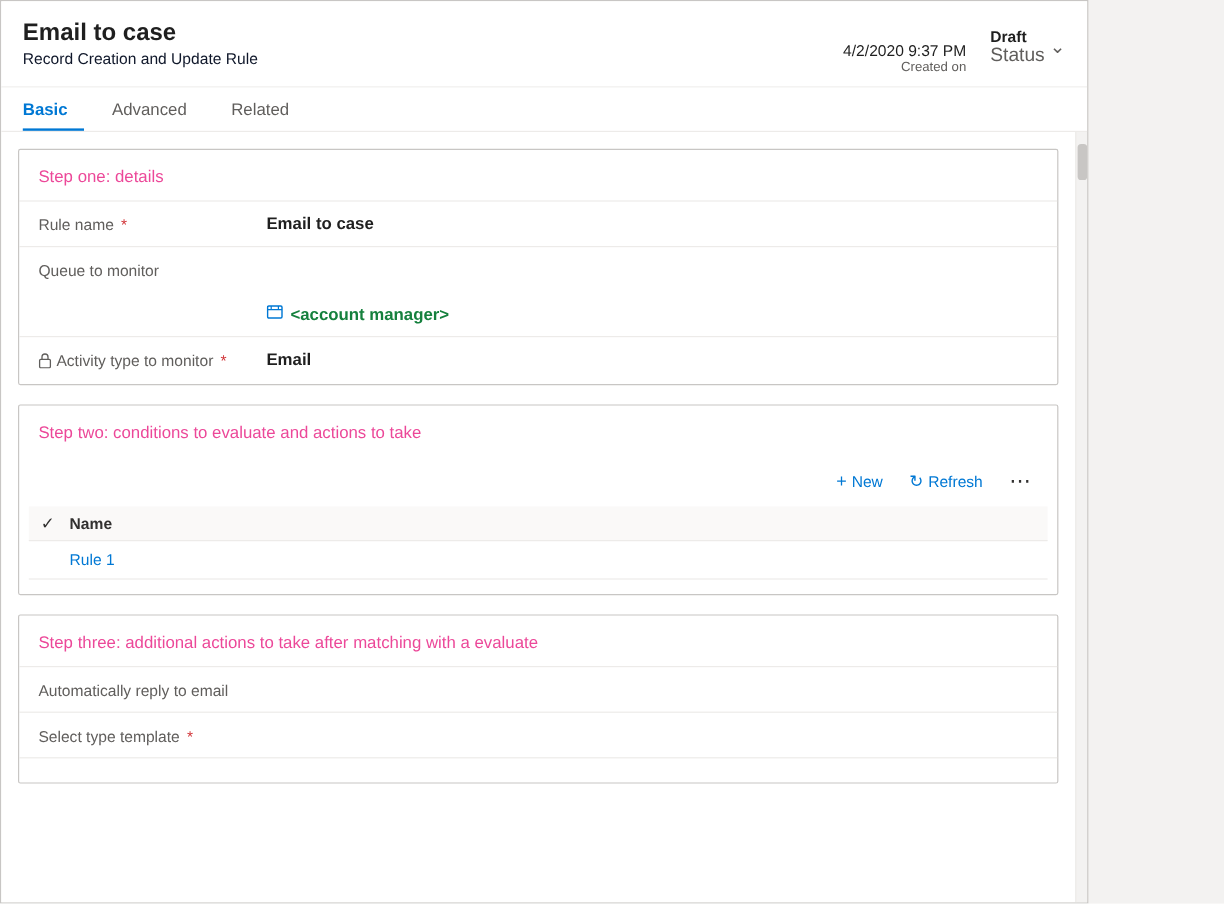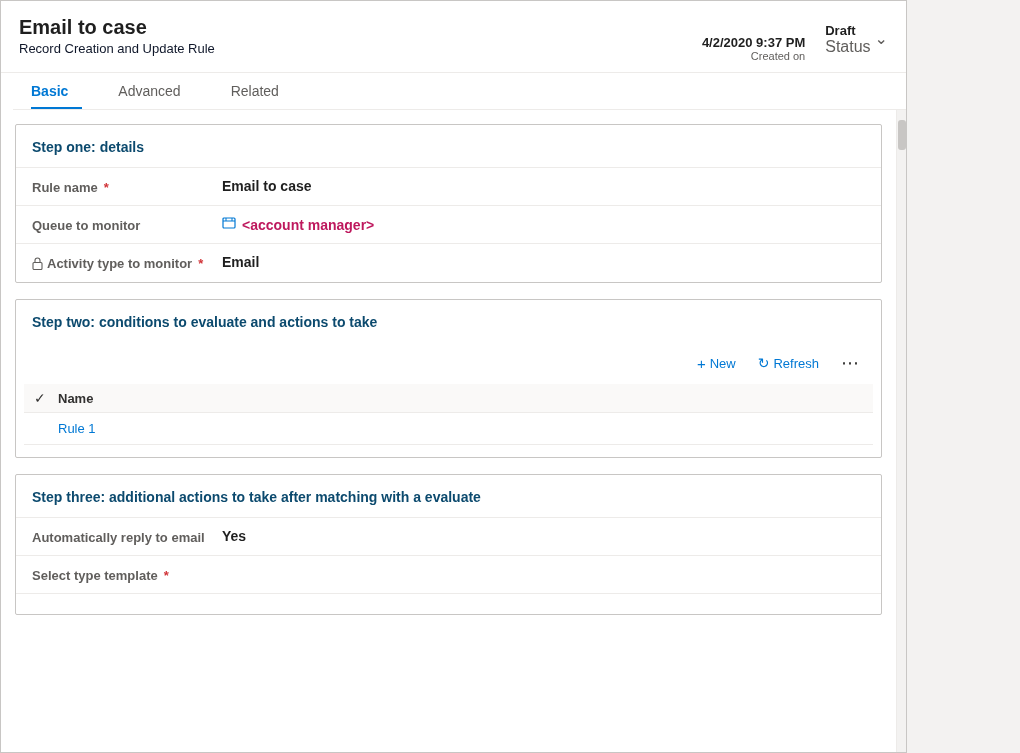"4/2/2020 9:37 PM" .header-date .date-val { font-weight: 700 -> 400 }
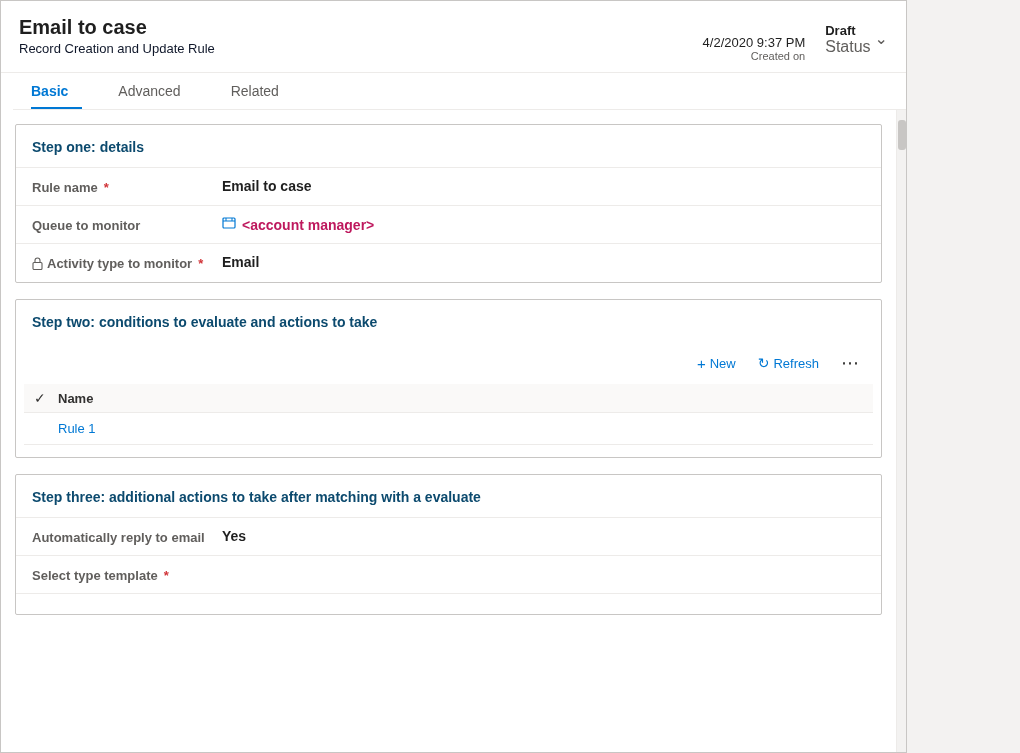"Basic" .tabs { gap: 18px -> 5px; margin-left: 12px -> none }
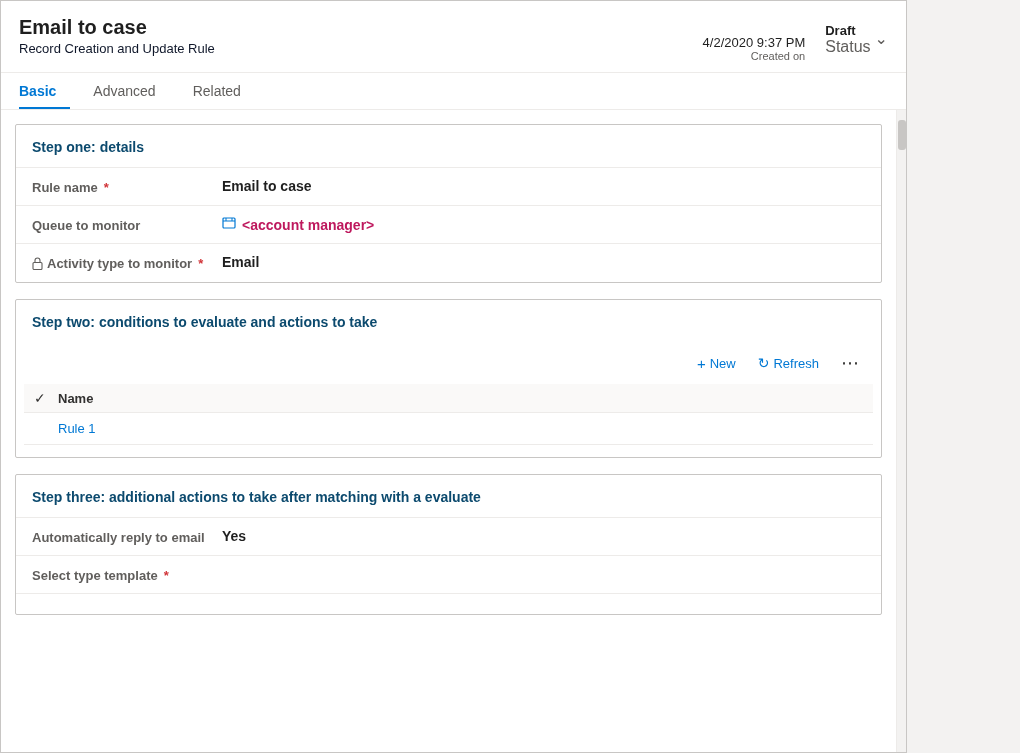"Step one: details" .step-title { color: #0c4a6e -> #ec4899; font-weight: 700 -> 400 }
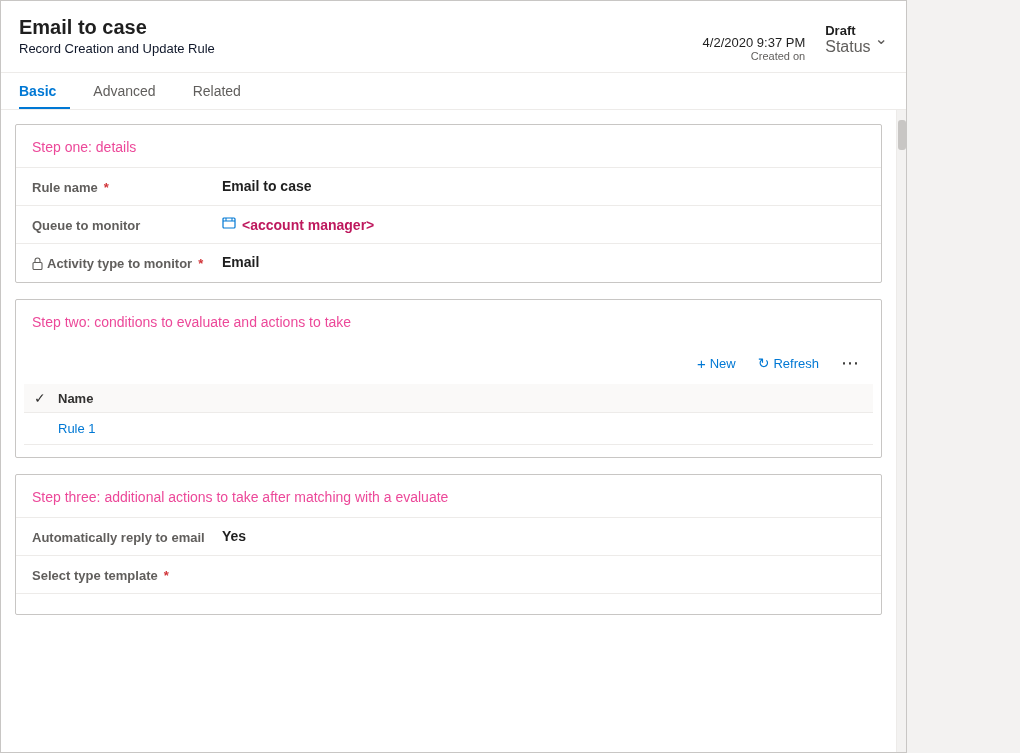"Rule name" .form-label { font-weight: bold -> none }
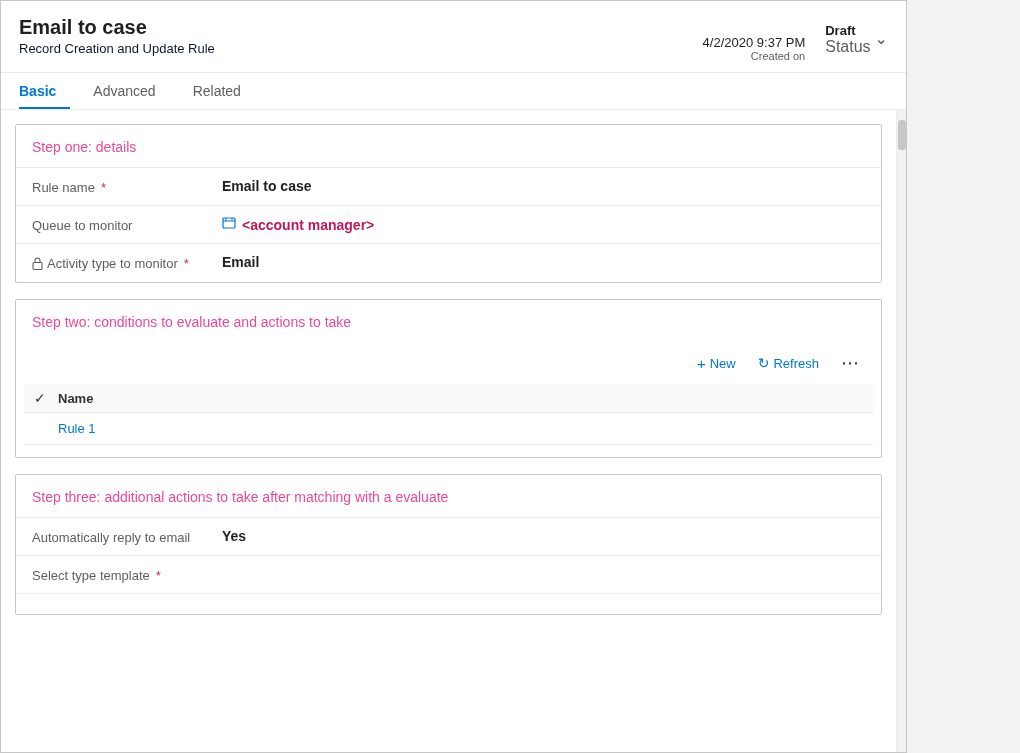"<account manager>" .form-value.link { color: #be185d -> #15803d; margin-top: none -> 37px }
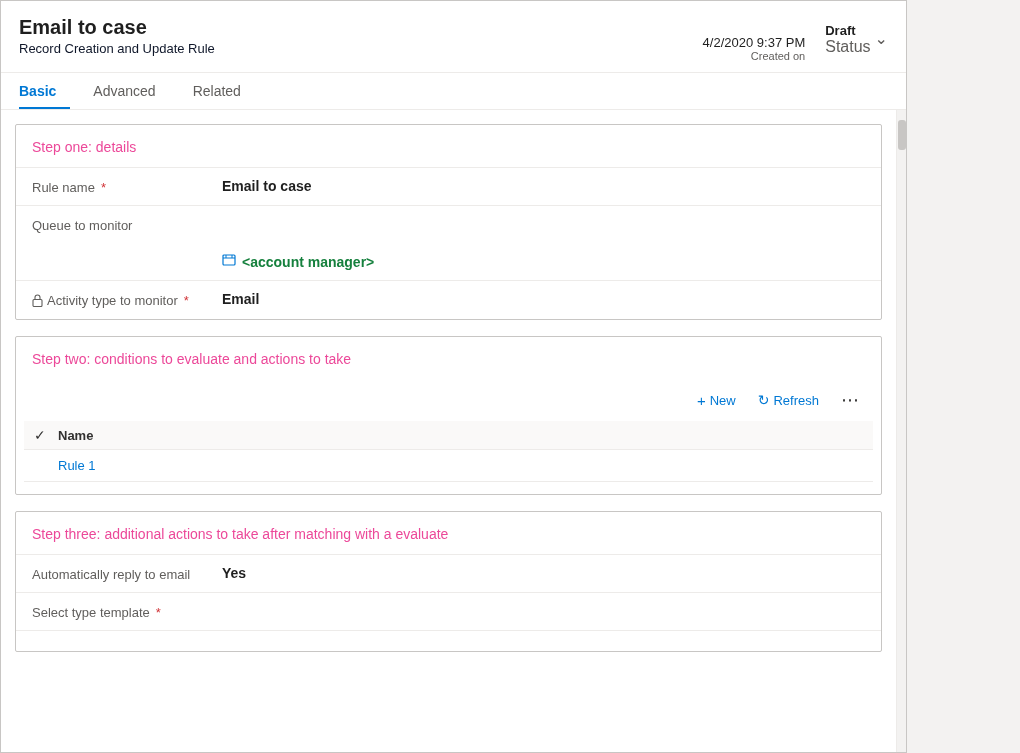"Yes" div.form-value { html: <div>Yes</div> -> none }
